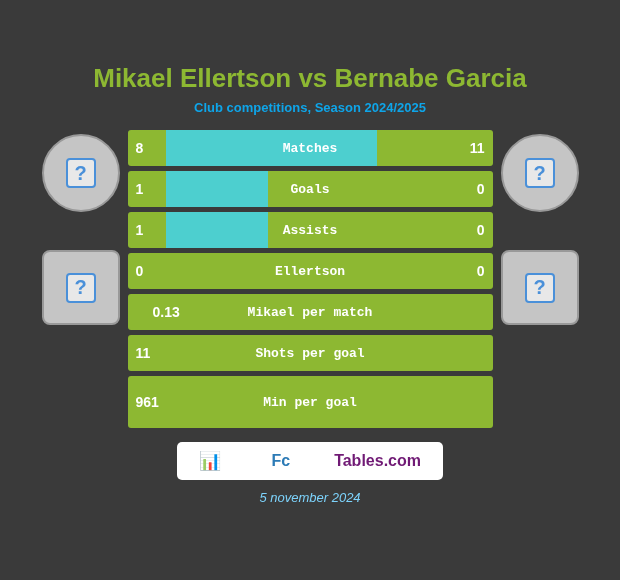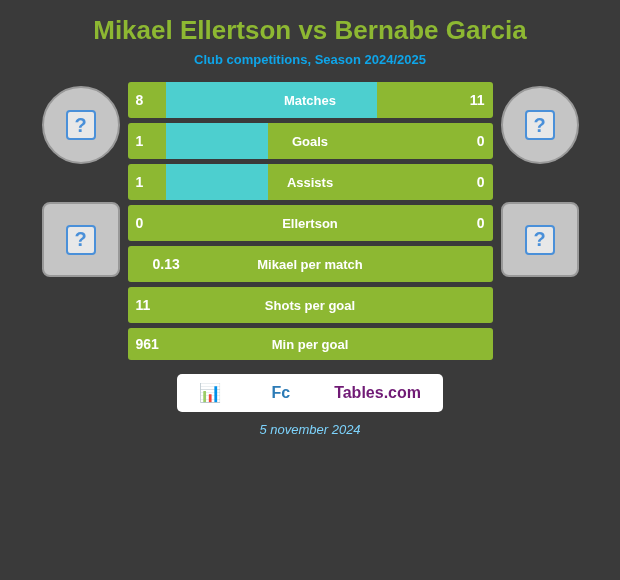"Mikael Ellertson vs Bernabe Garcia" .page-container { margin-top: none -> 48px }
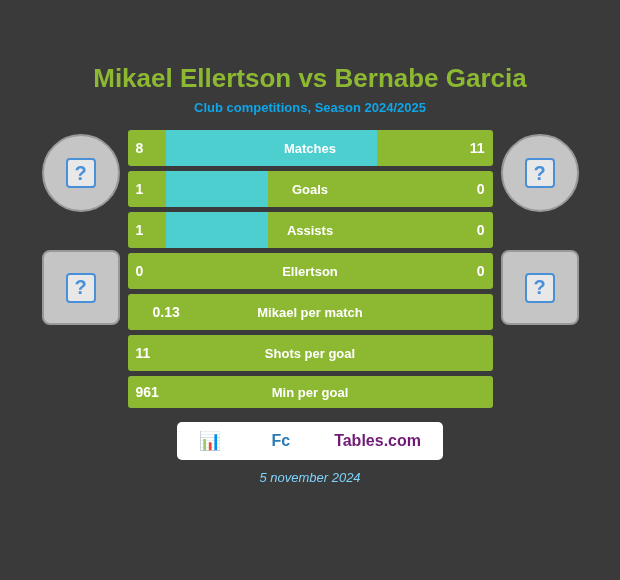"Matches" .stat-label { font-family: none -> Liberation Mono, monospace }
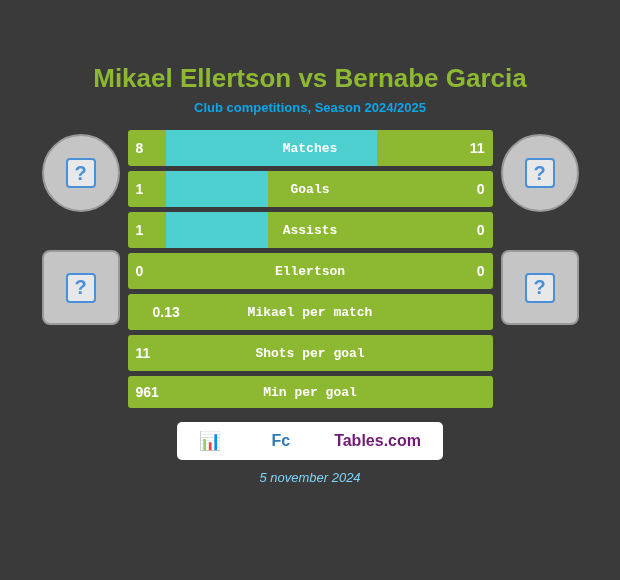"961" div.stat-row-plain { height: 32px -> 52px }
